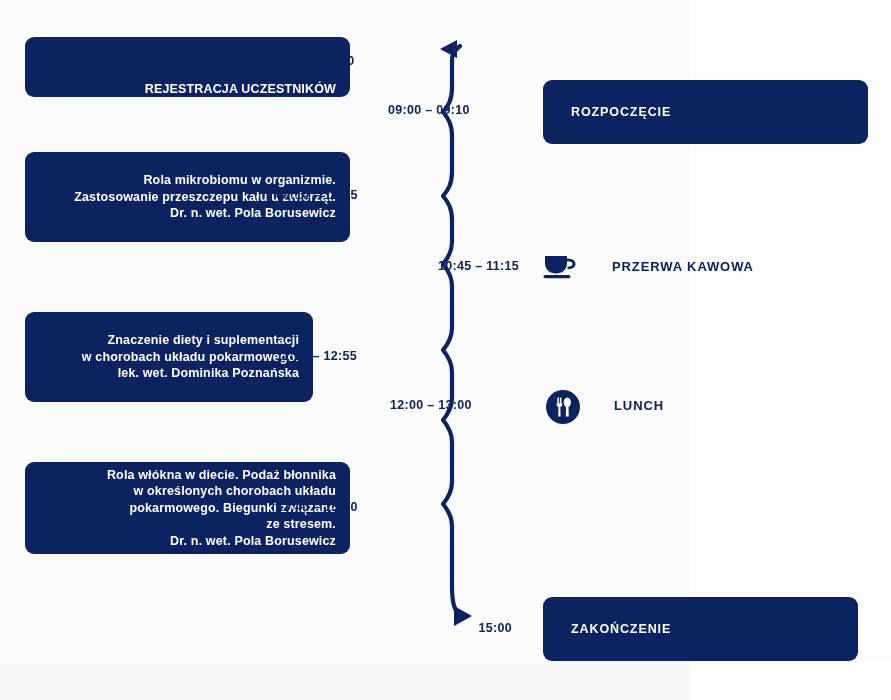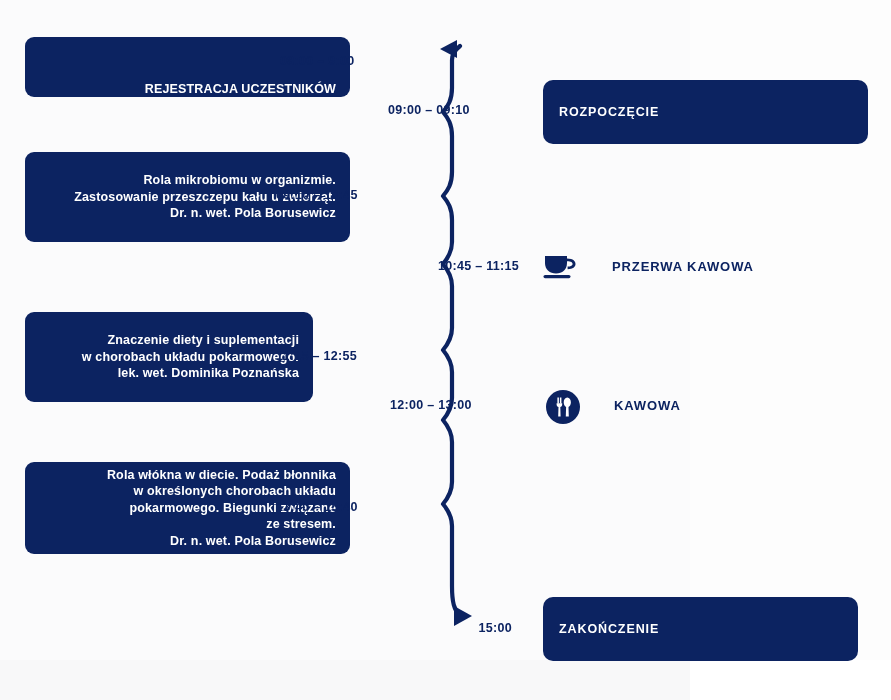"ROZPOCZĘCIE" .block.right { border-radius: 10px -> none; padding-left: 16px -> 28px }
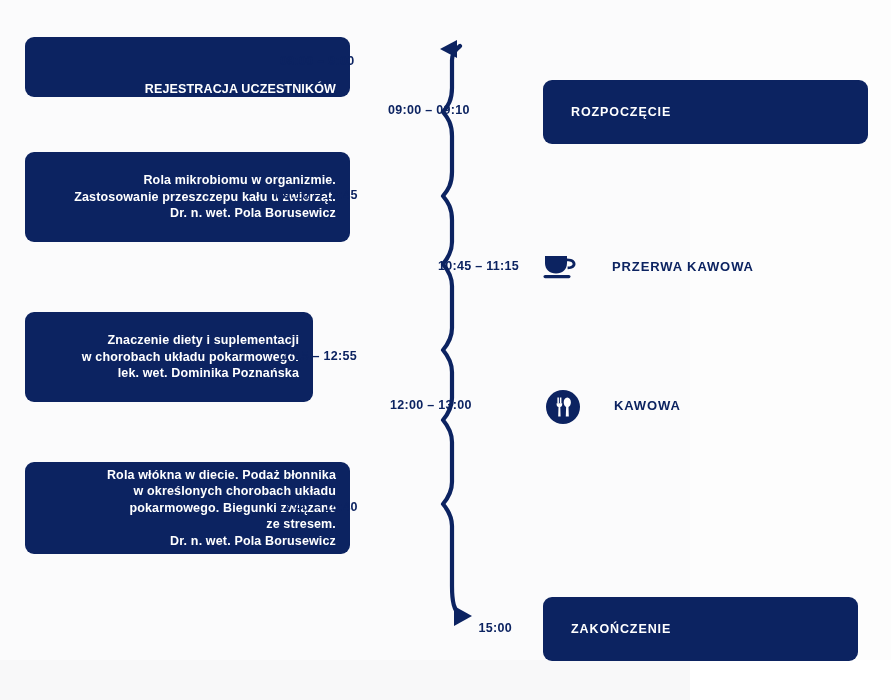"KAWOWA" div.plain-label { text: KAWOWA -> LUNCH }
